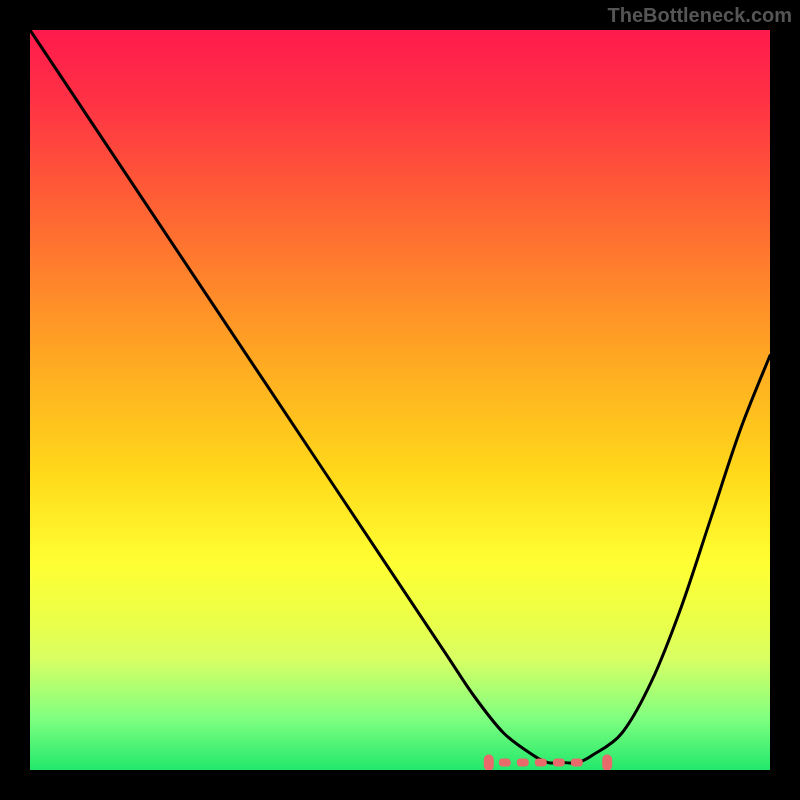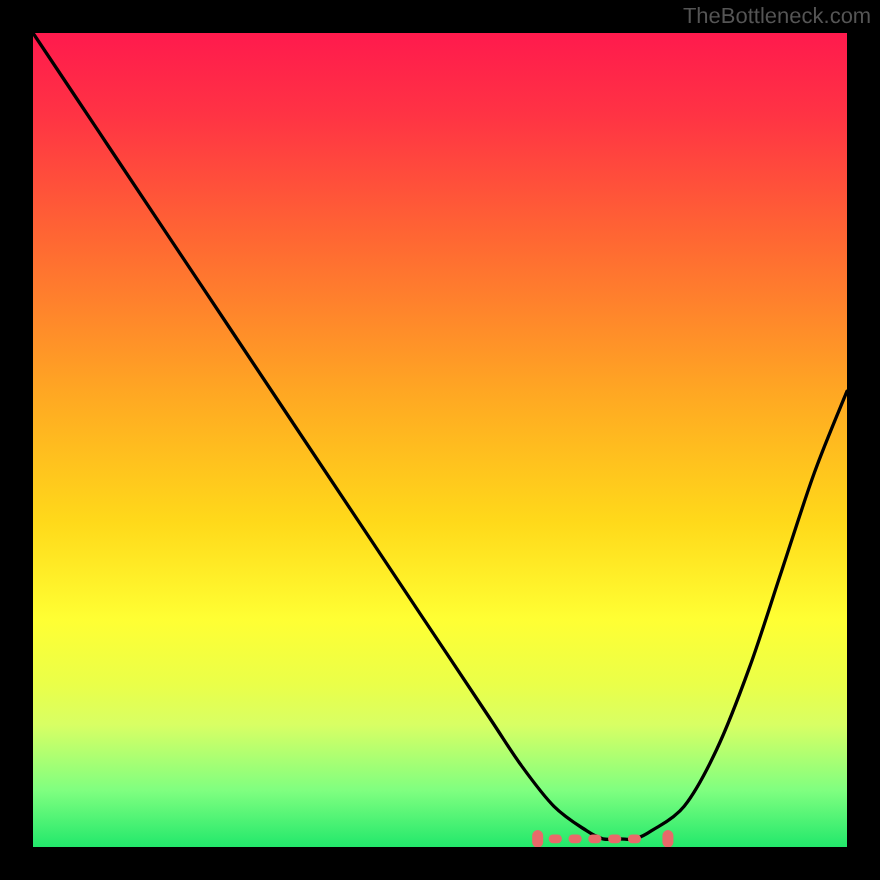"TheBottleneck.com" .watermark { font-weight: 400 -> 700 }
